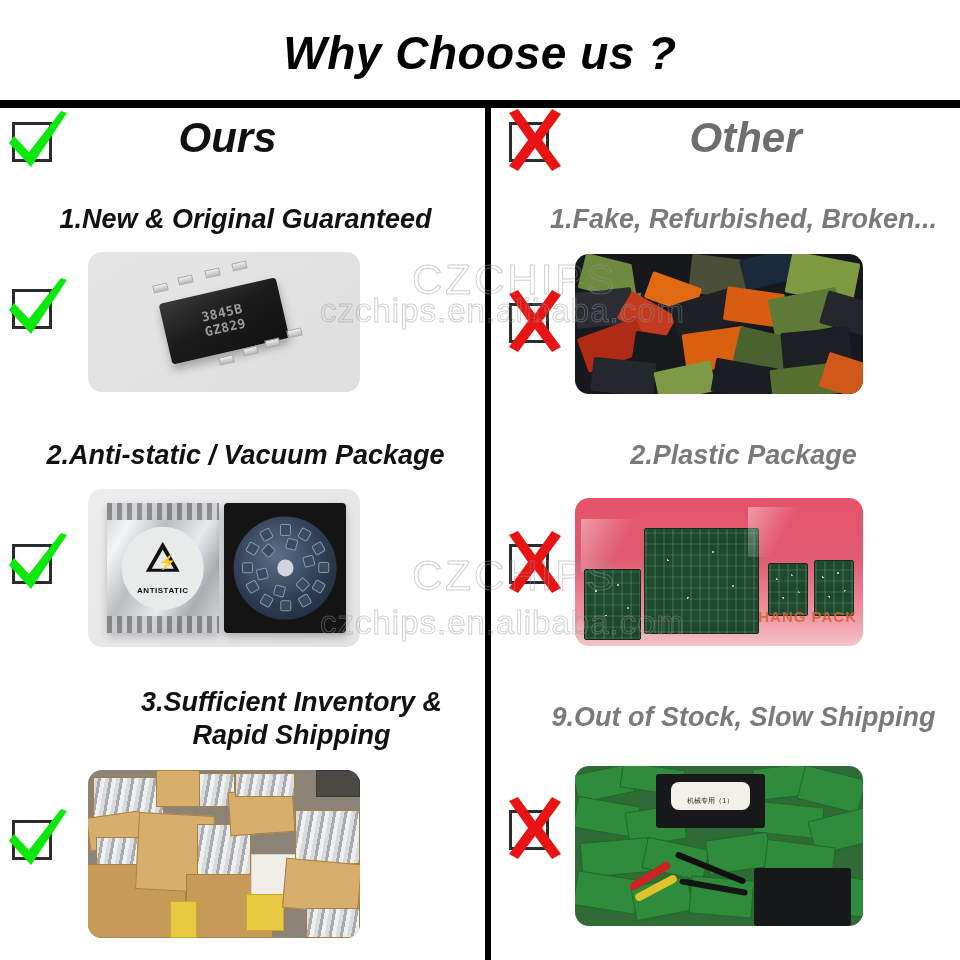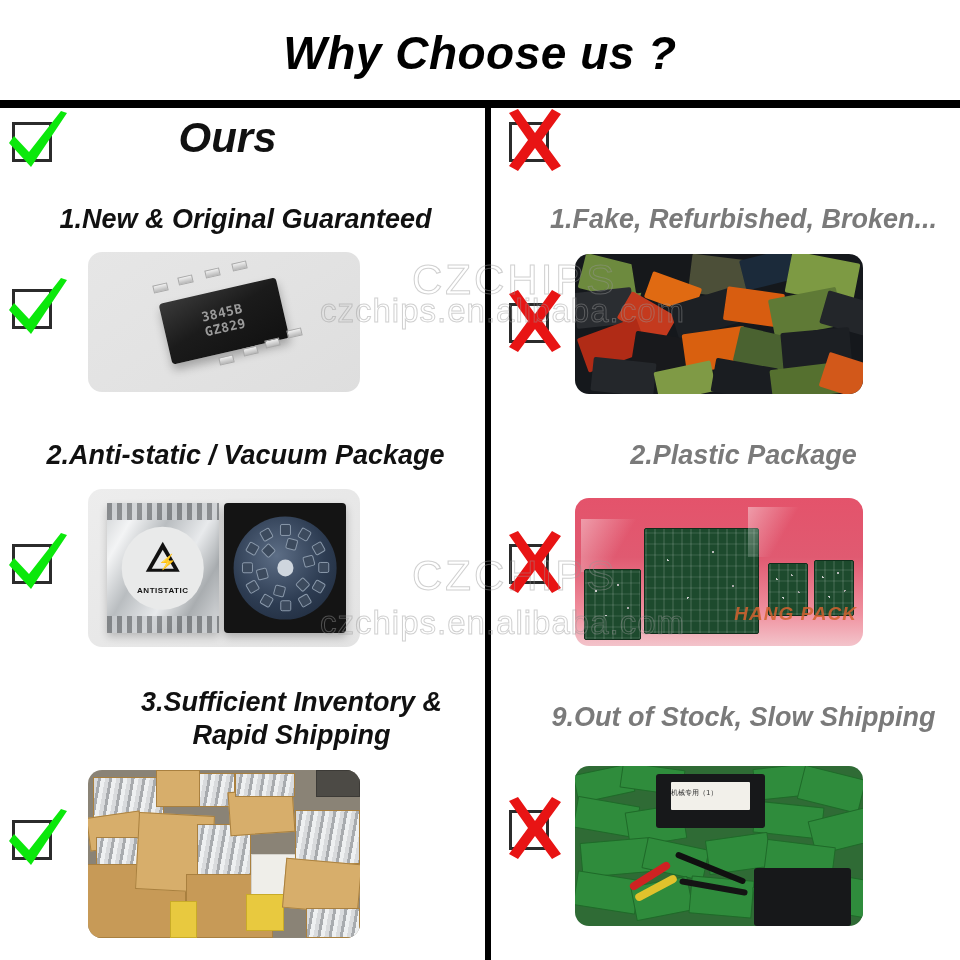"Other" div.col-head { html: none -> <div>Other</div> }
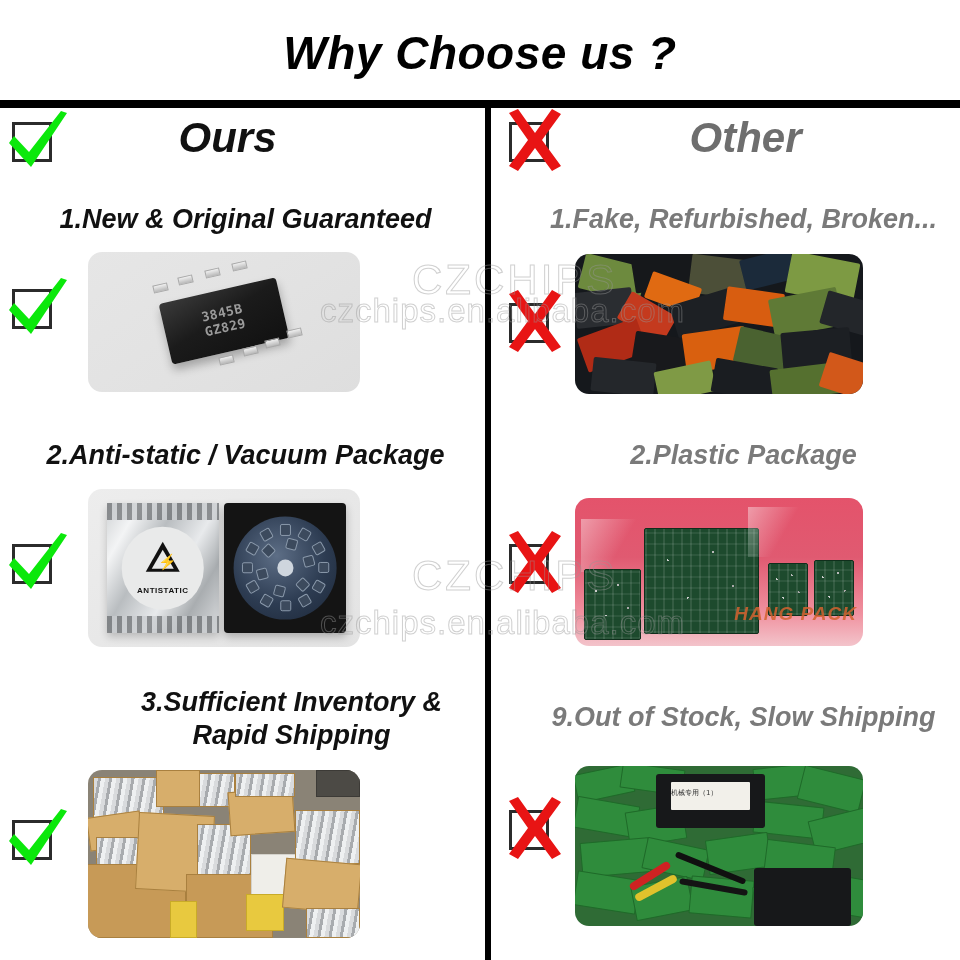"HANG PACK" .pack-txt { font-size: 19px -> 15px; font-style: italic -> none }
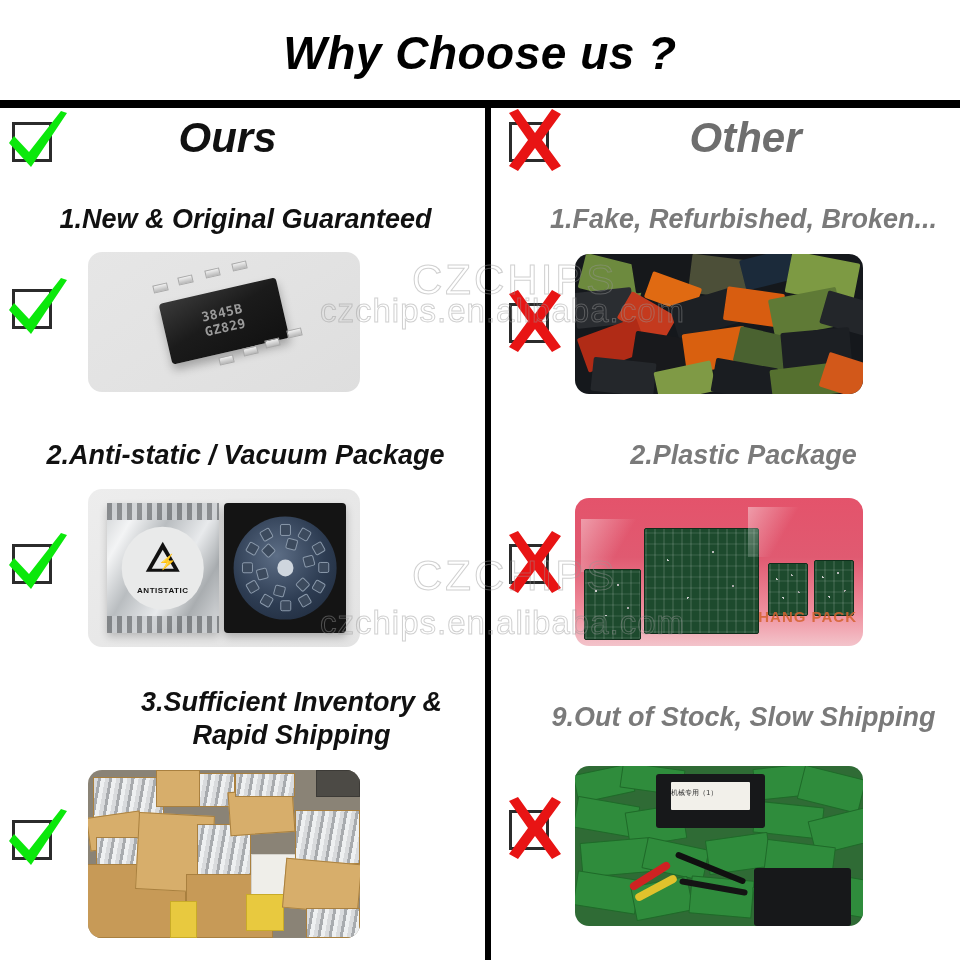"机械专用（1）" .blackmod-lbl { border-radius: 1px -> 8px; padding-top: 6px -> 14px; text-align: left -> center }
